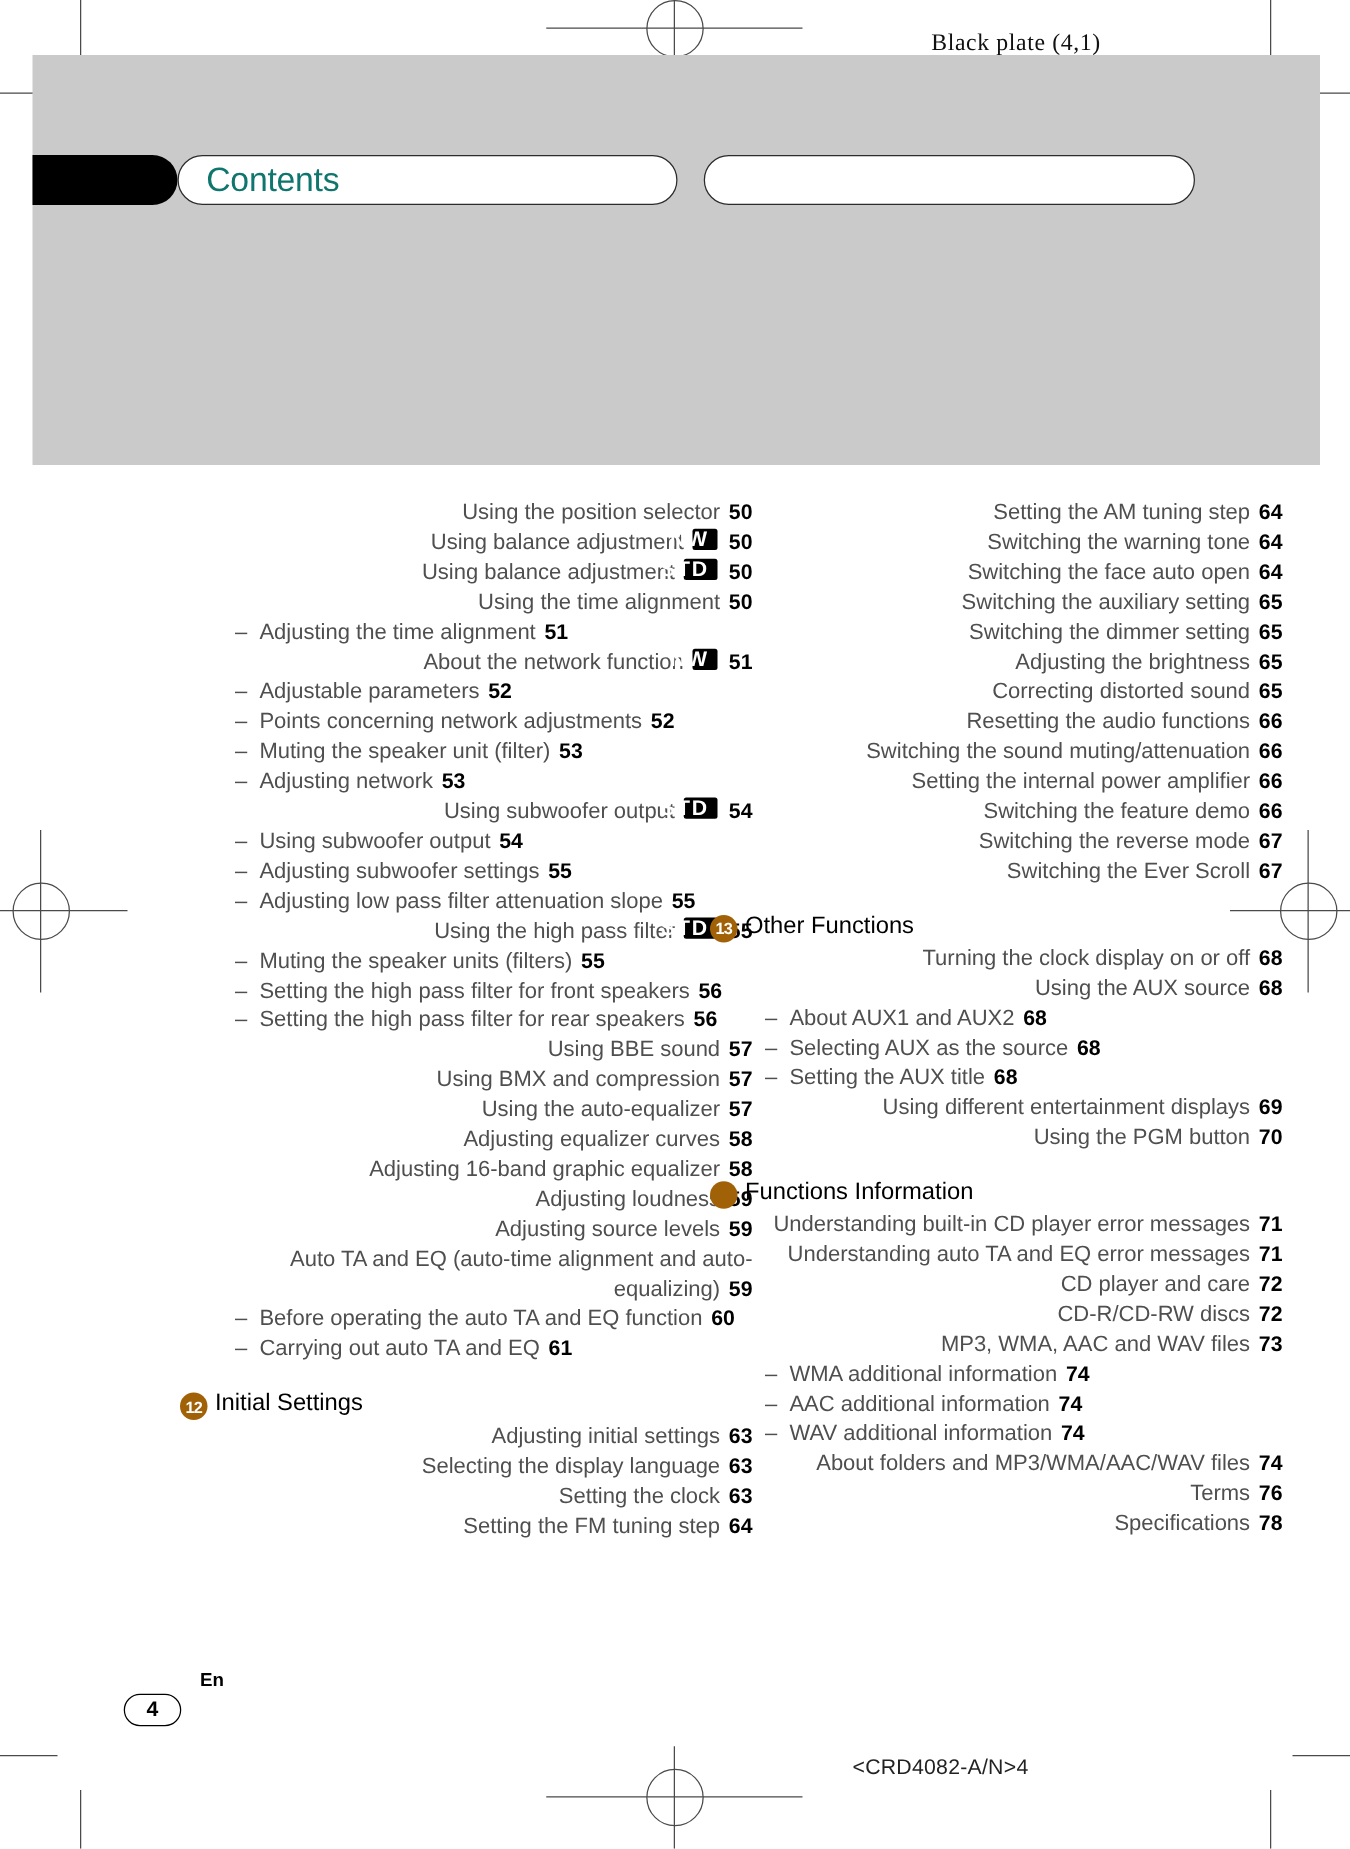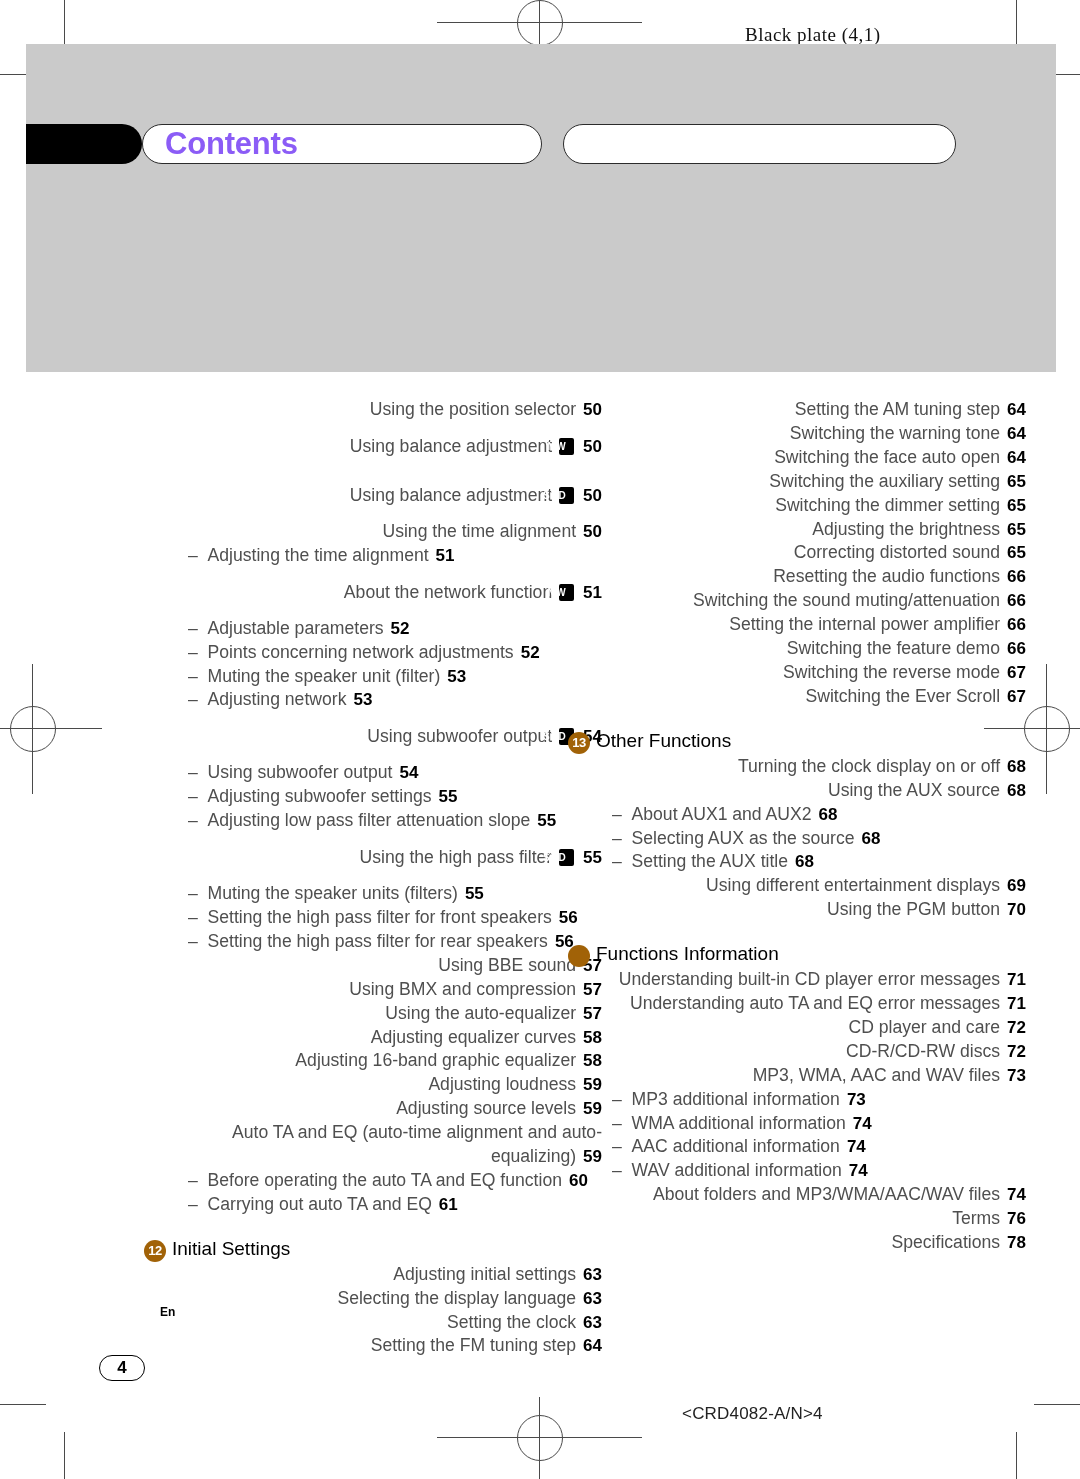"Contents" .tab-title { color: #8b5cf6 -> #0f766e; font-size: 31px -> 27px; font-weight: bold -> normal }
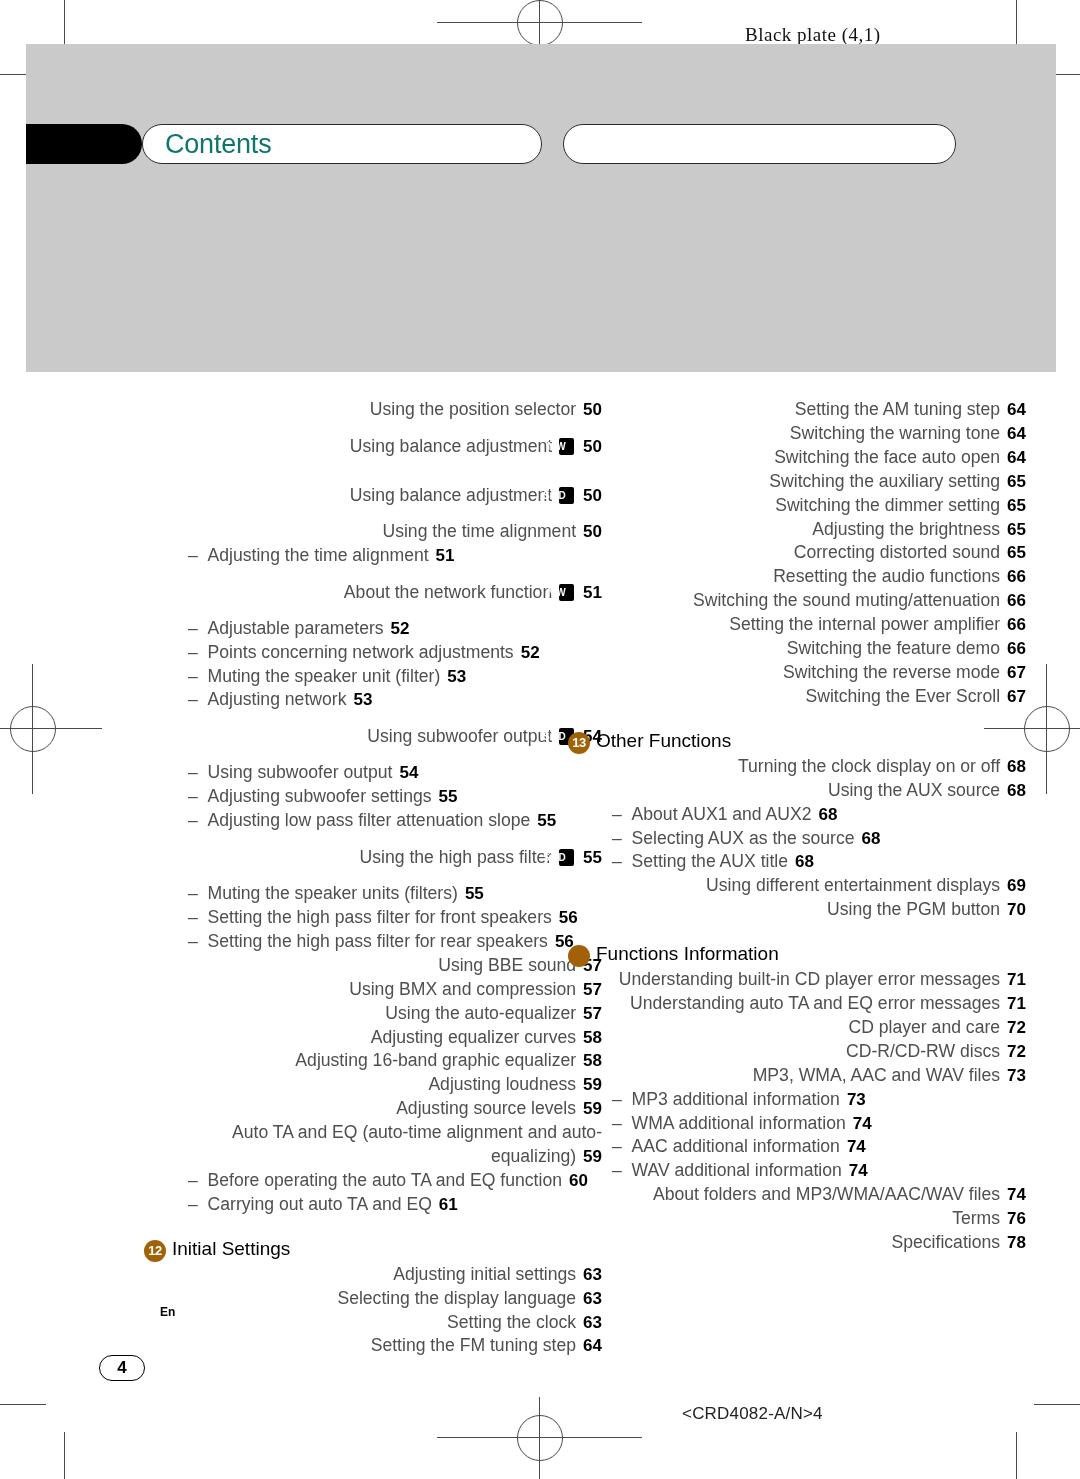"NW" .badge { font-size: 10px -> 17px; margin: 16px 2px -> 1px 2px }
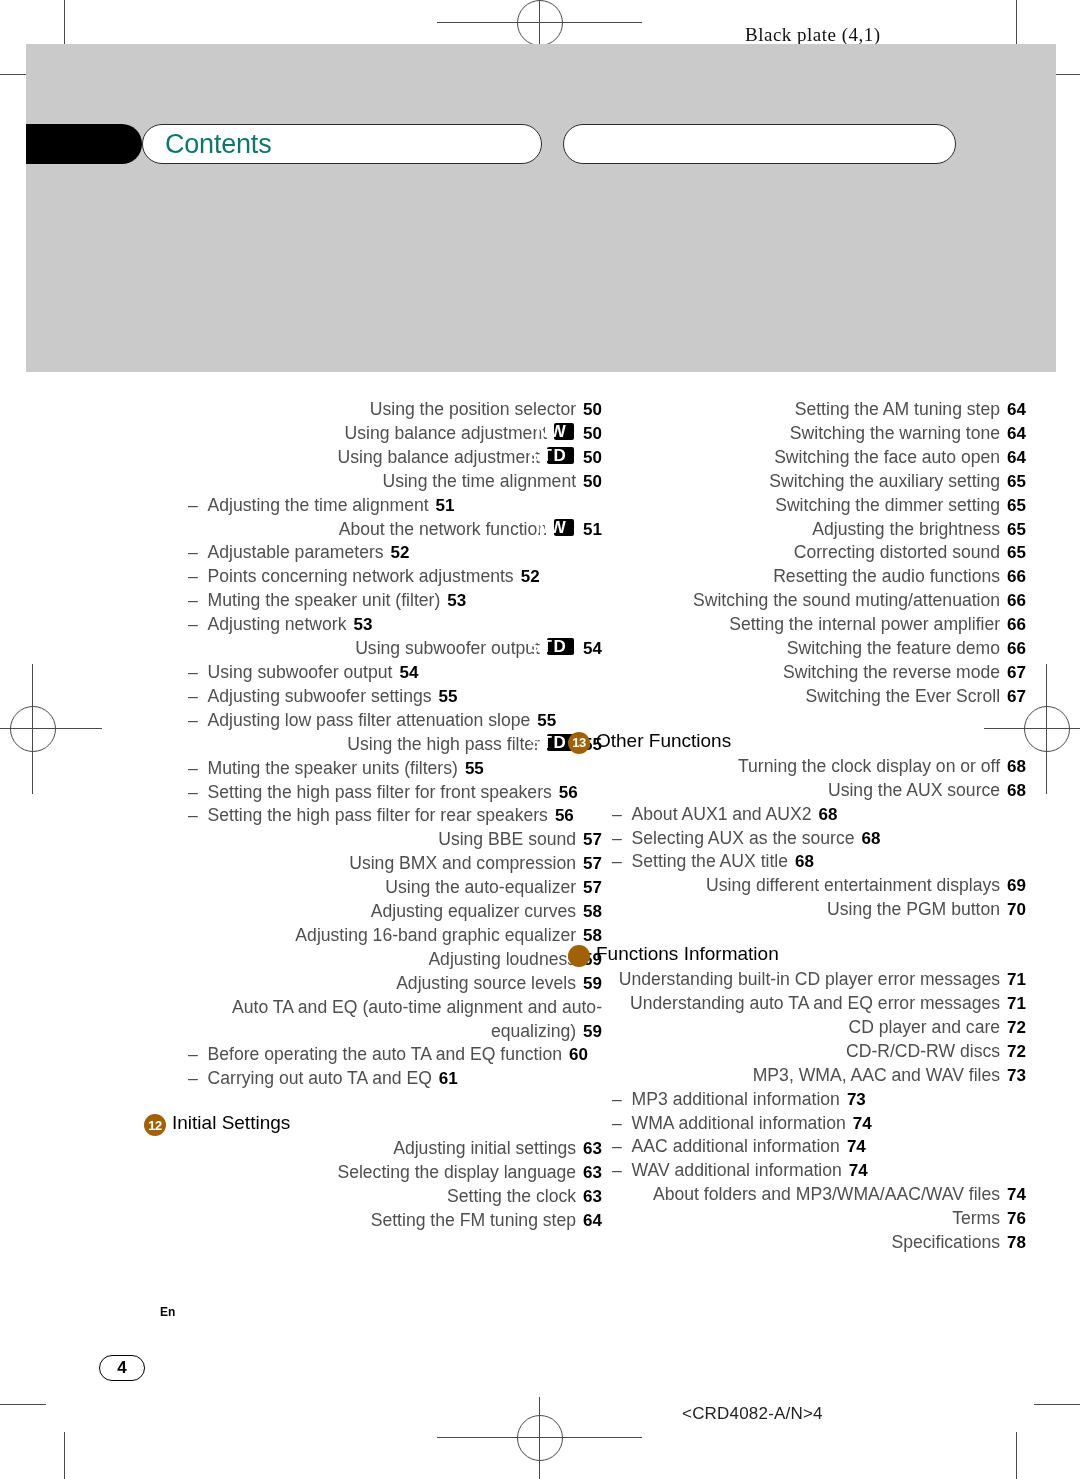"– MP3 additional information 73" div.entry { html: <div><span>–&nbsp;&nbsp;</span><span>MP3 additional information</span><span>73</span></div> -> none }
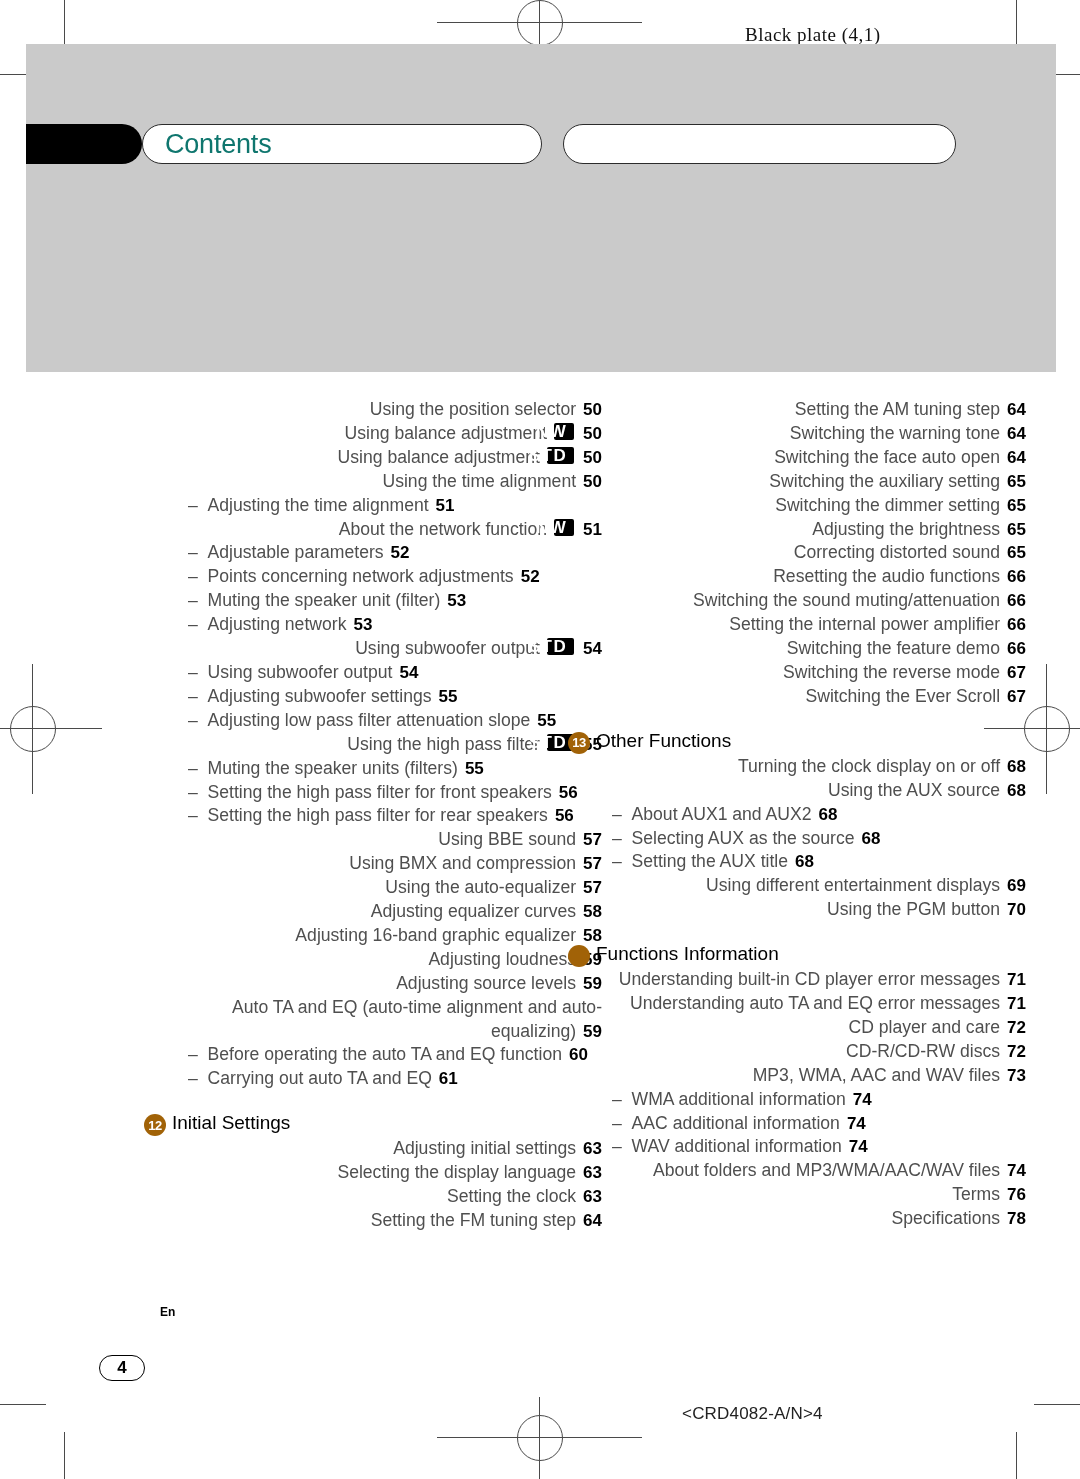"En" .lang-code { font-size: 12px -> 15px; top: 1305px -> 1336px }
